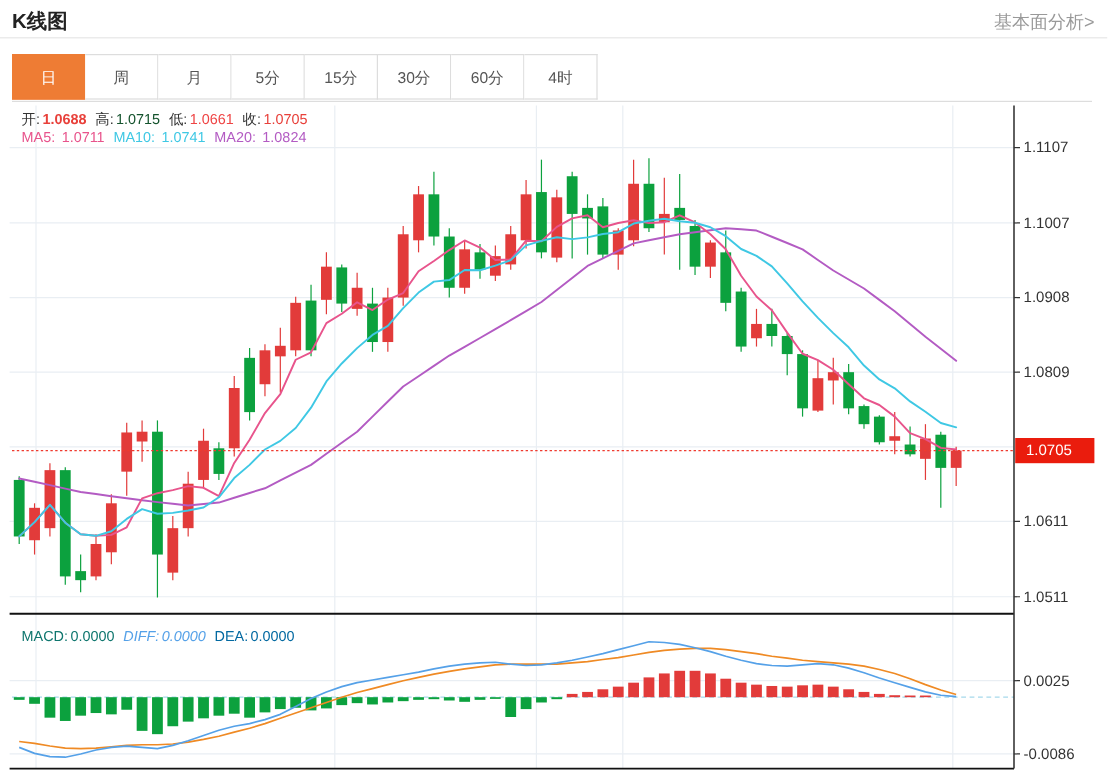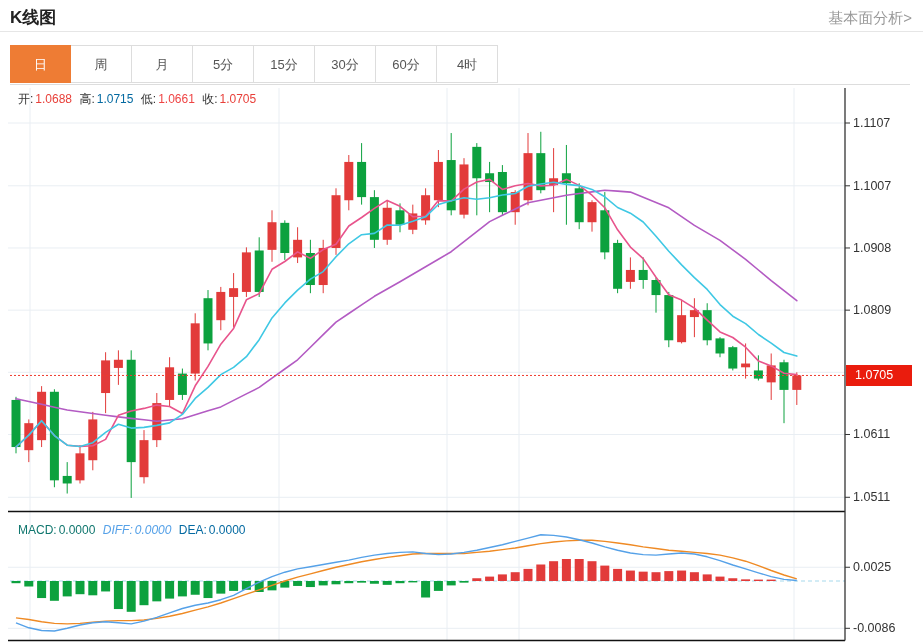"1.0688" span.val-red { font-weight: none -> bold }
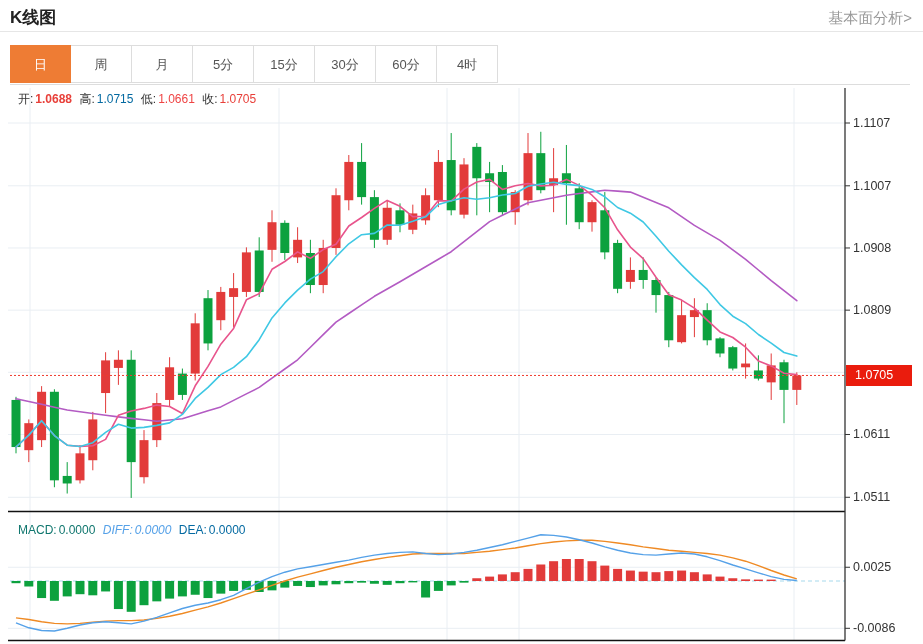"1.0715" span.val-red { color: #0369a1 -> #14532d }
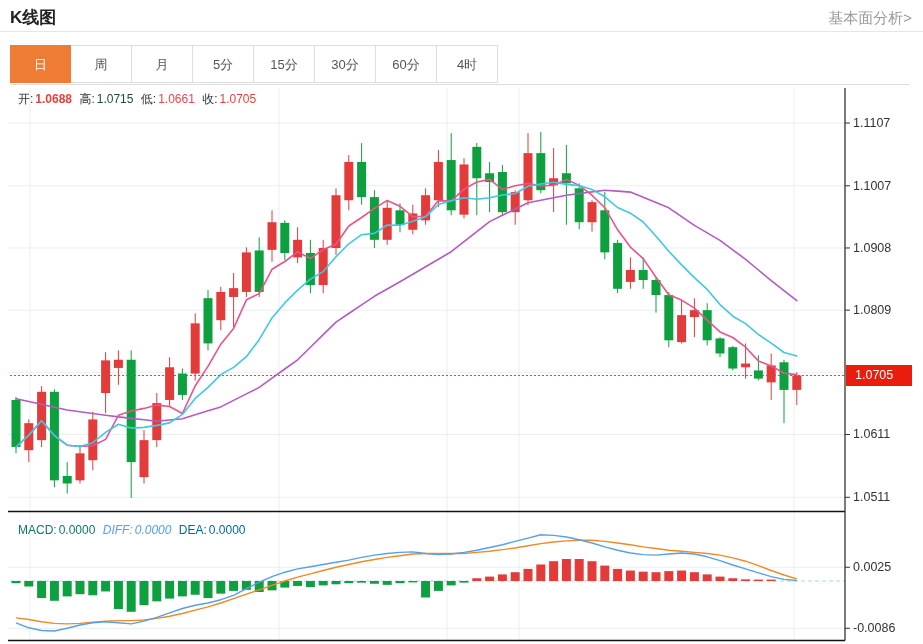"MA5: 1.0711 MA10: 1.0741 MA20:" div.legend-row { html: none -> <div> <span><span>MA5:</span> <span>1.0711</span></span> <span><span>MA10:</span> <span>1.0741</span></span> <span><span>MA20:</span> <span>1.0824</span></span> </div> }
